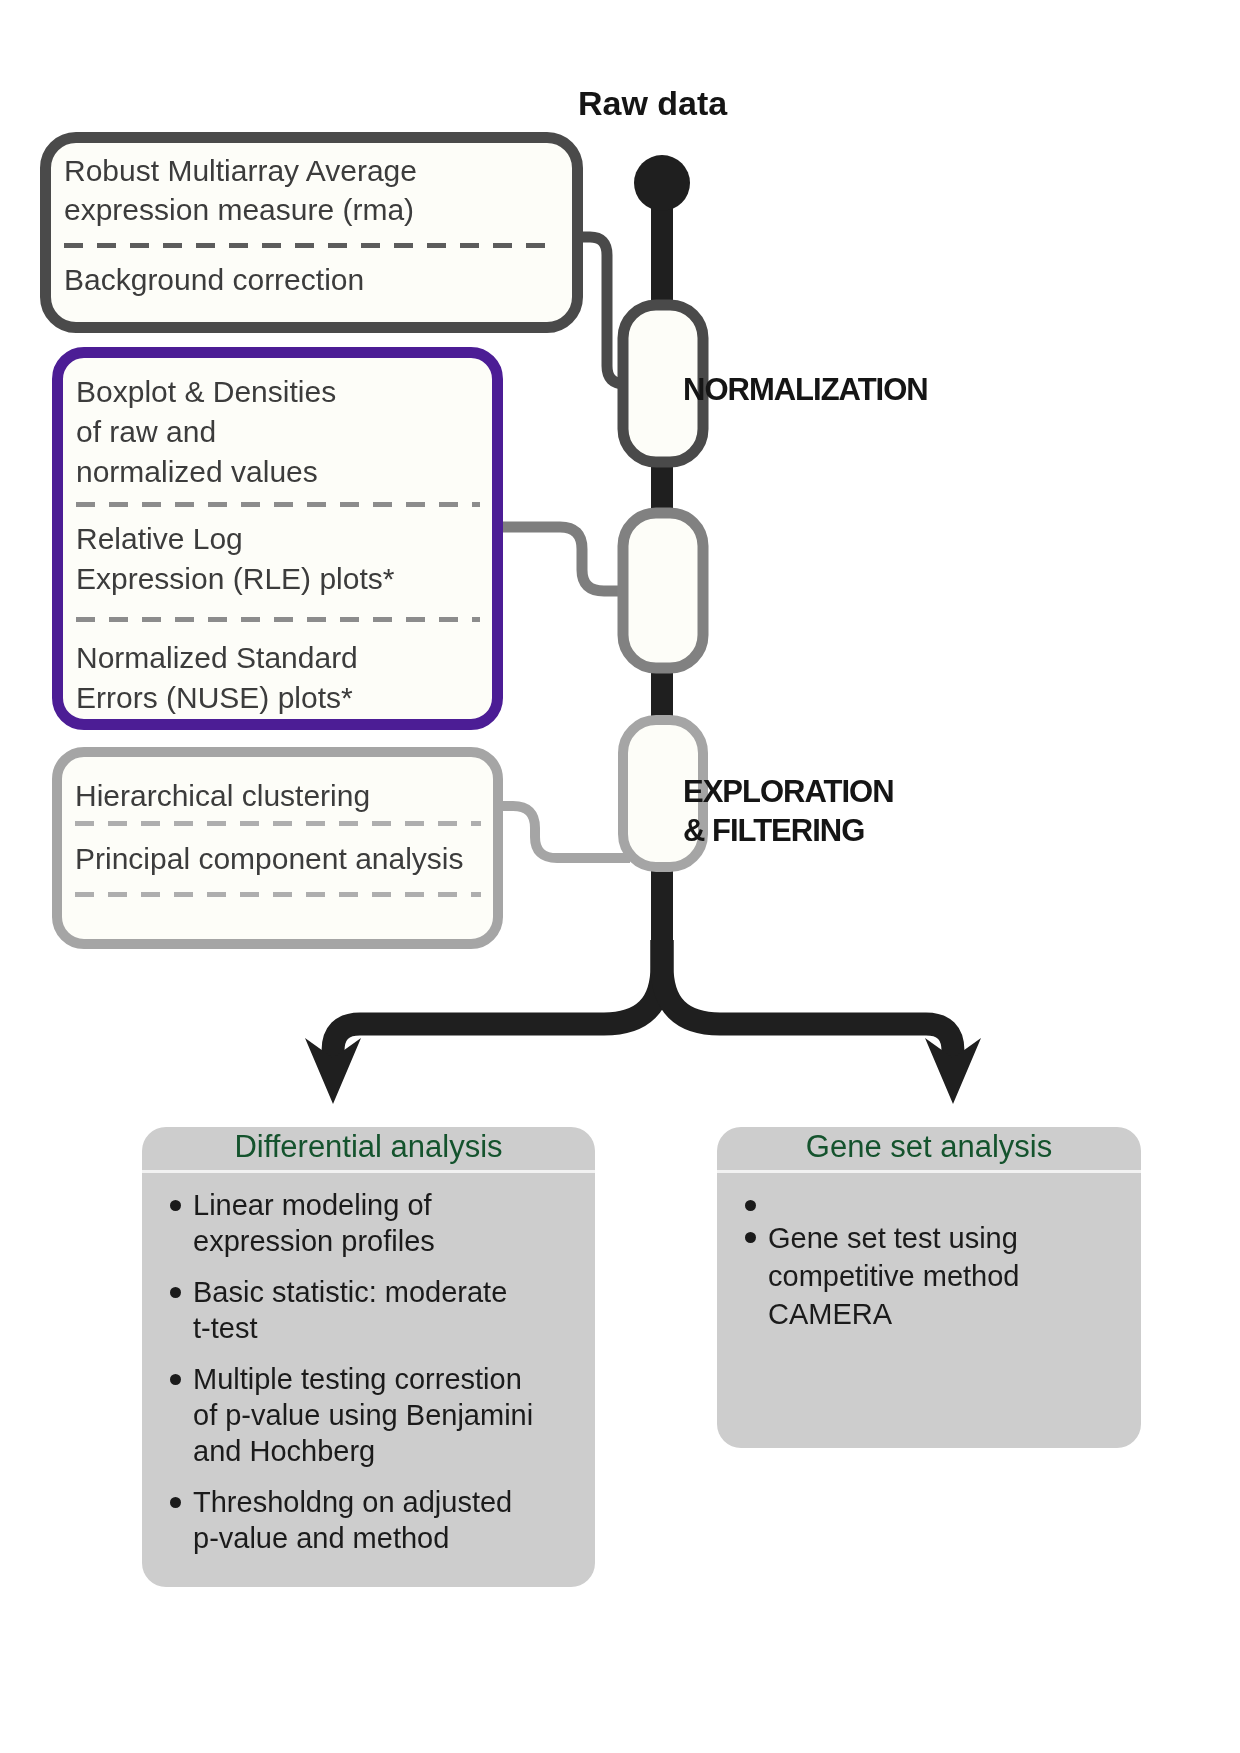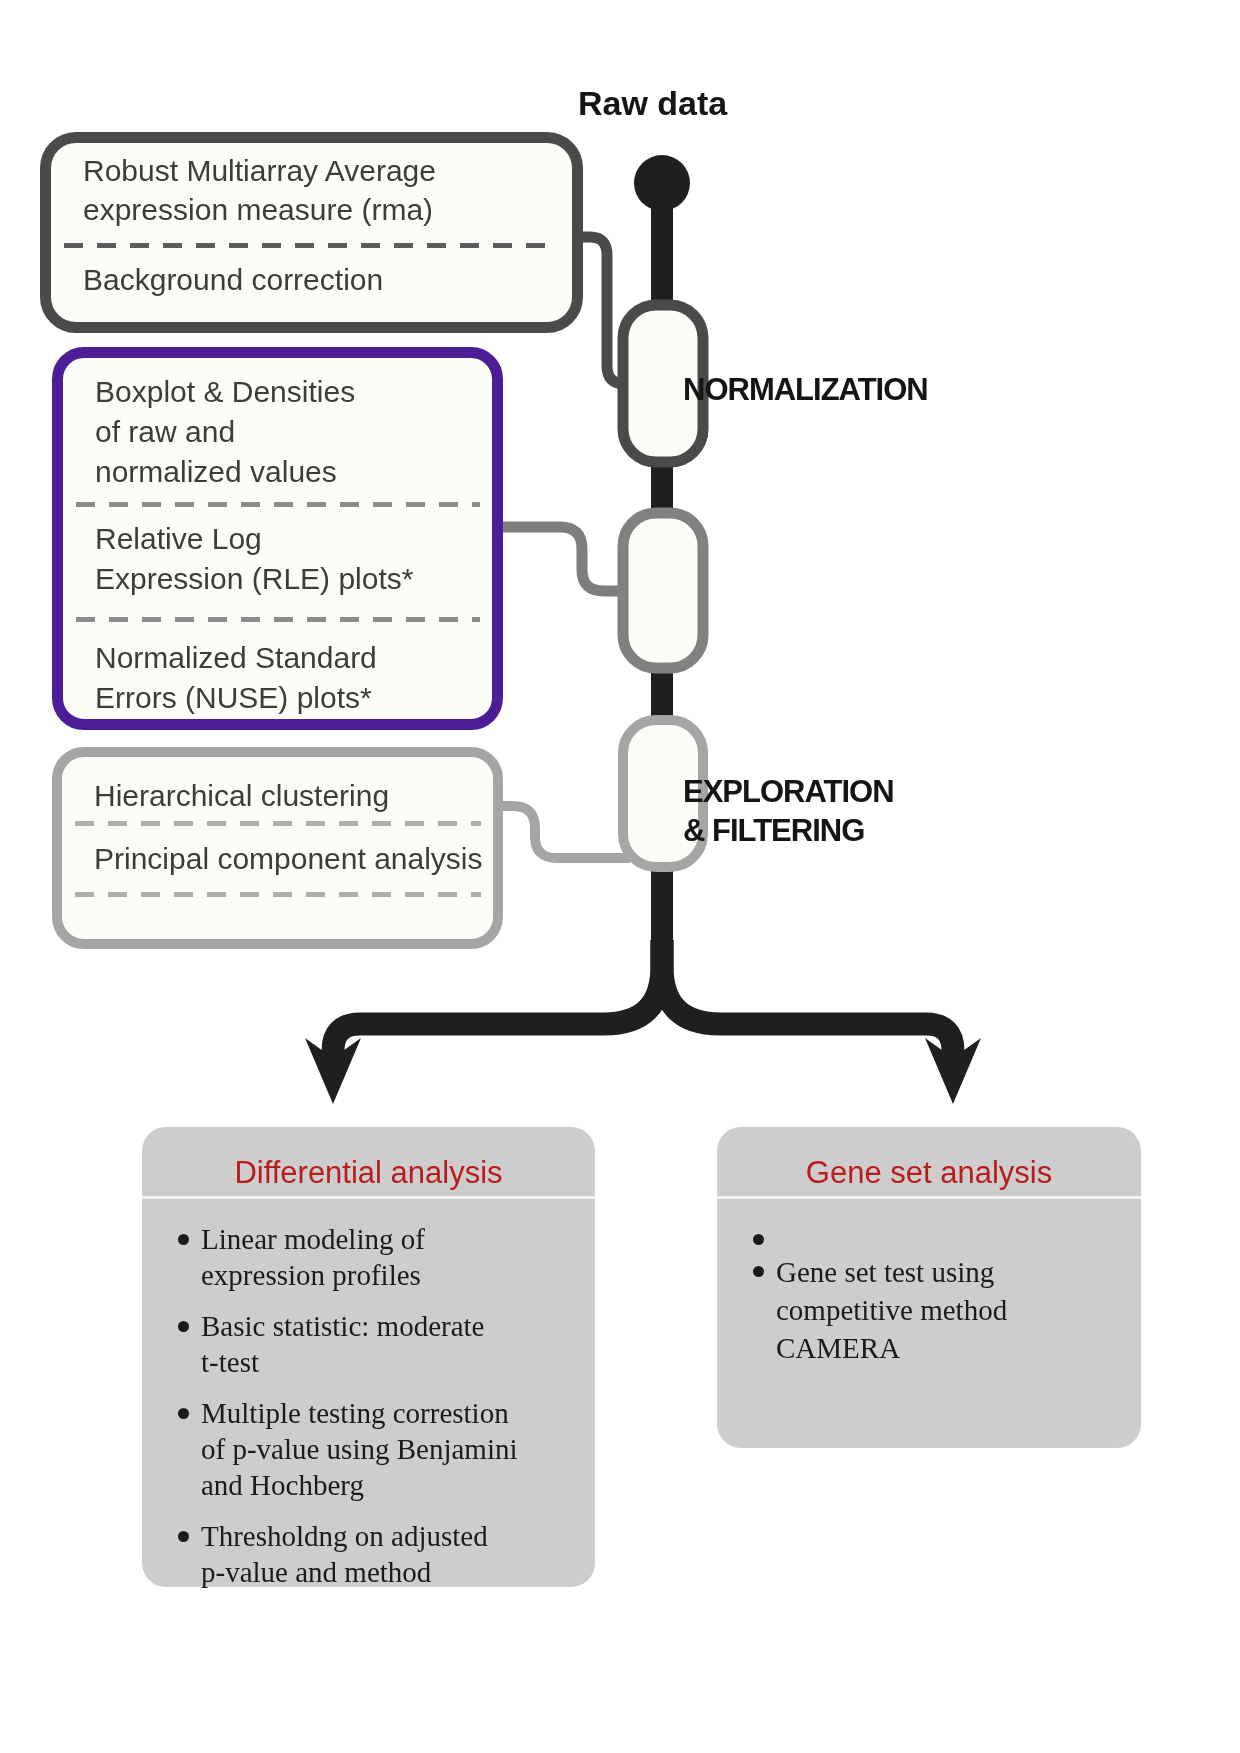"Robust Multiarray Average" .mline { margin-left: 19px -> none }
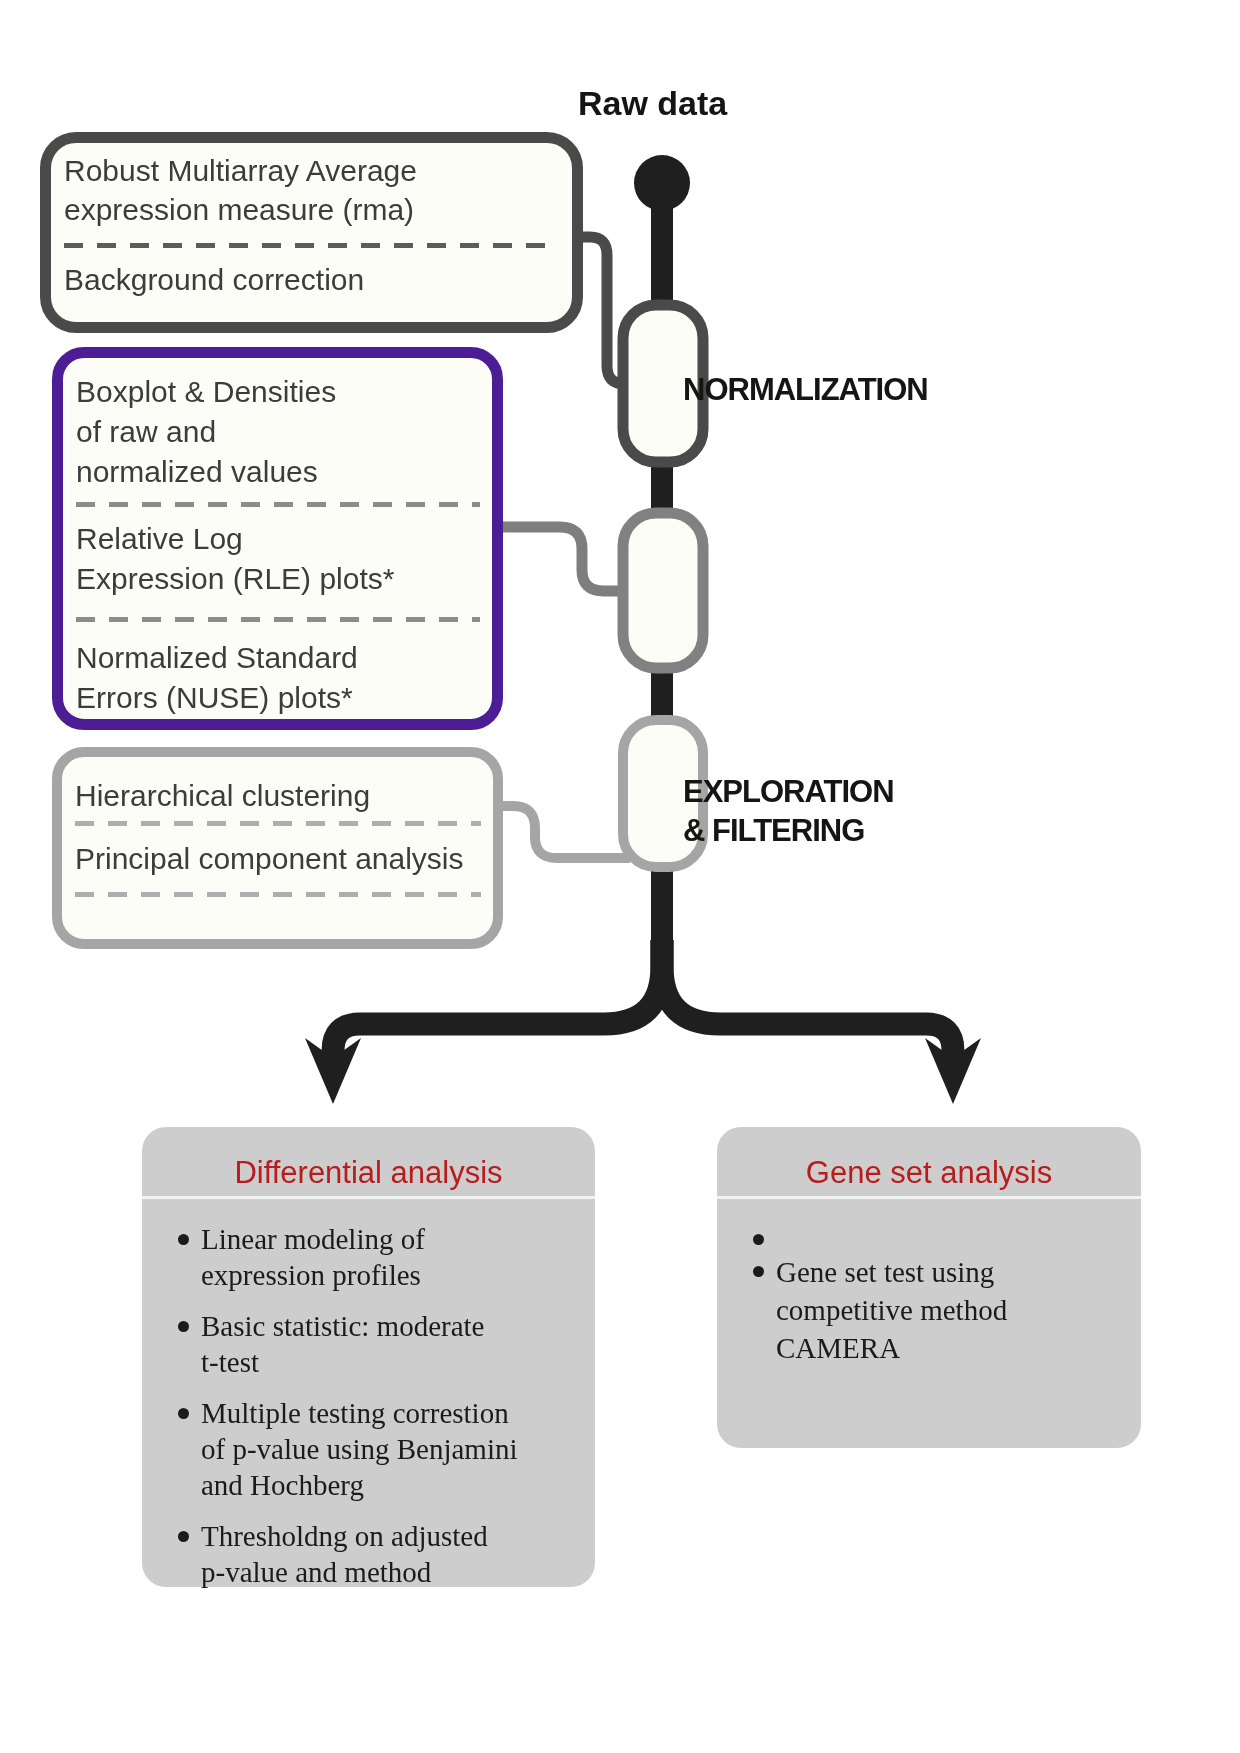"Differential analysis" .atitle { color: #b91c1c -> #14532d; padding-top: 26px -> 0 }
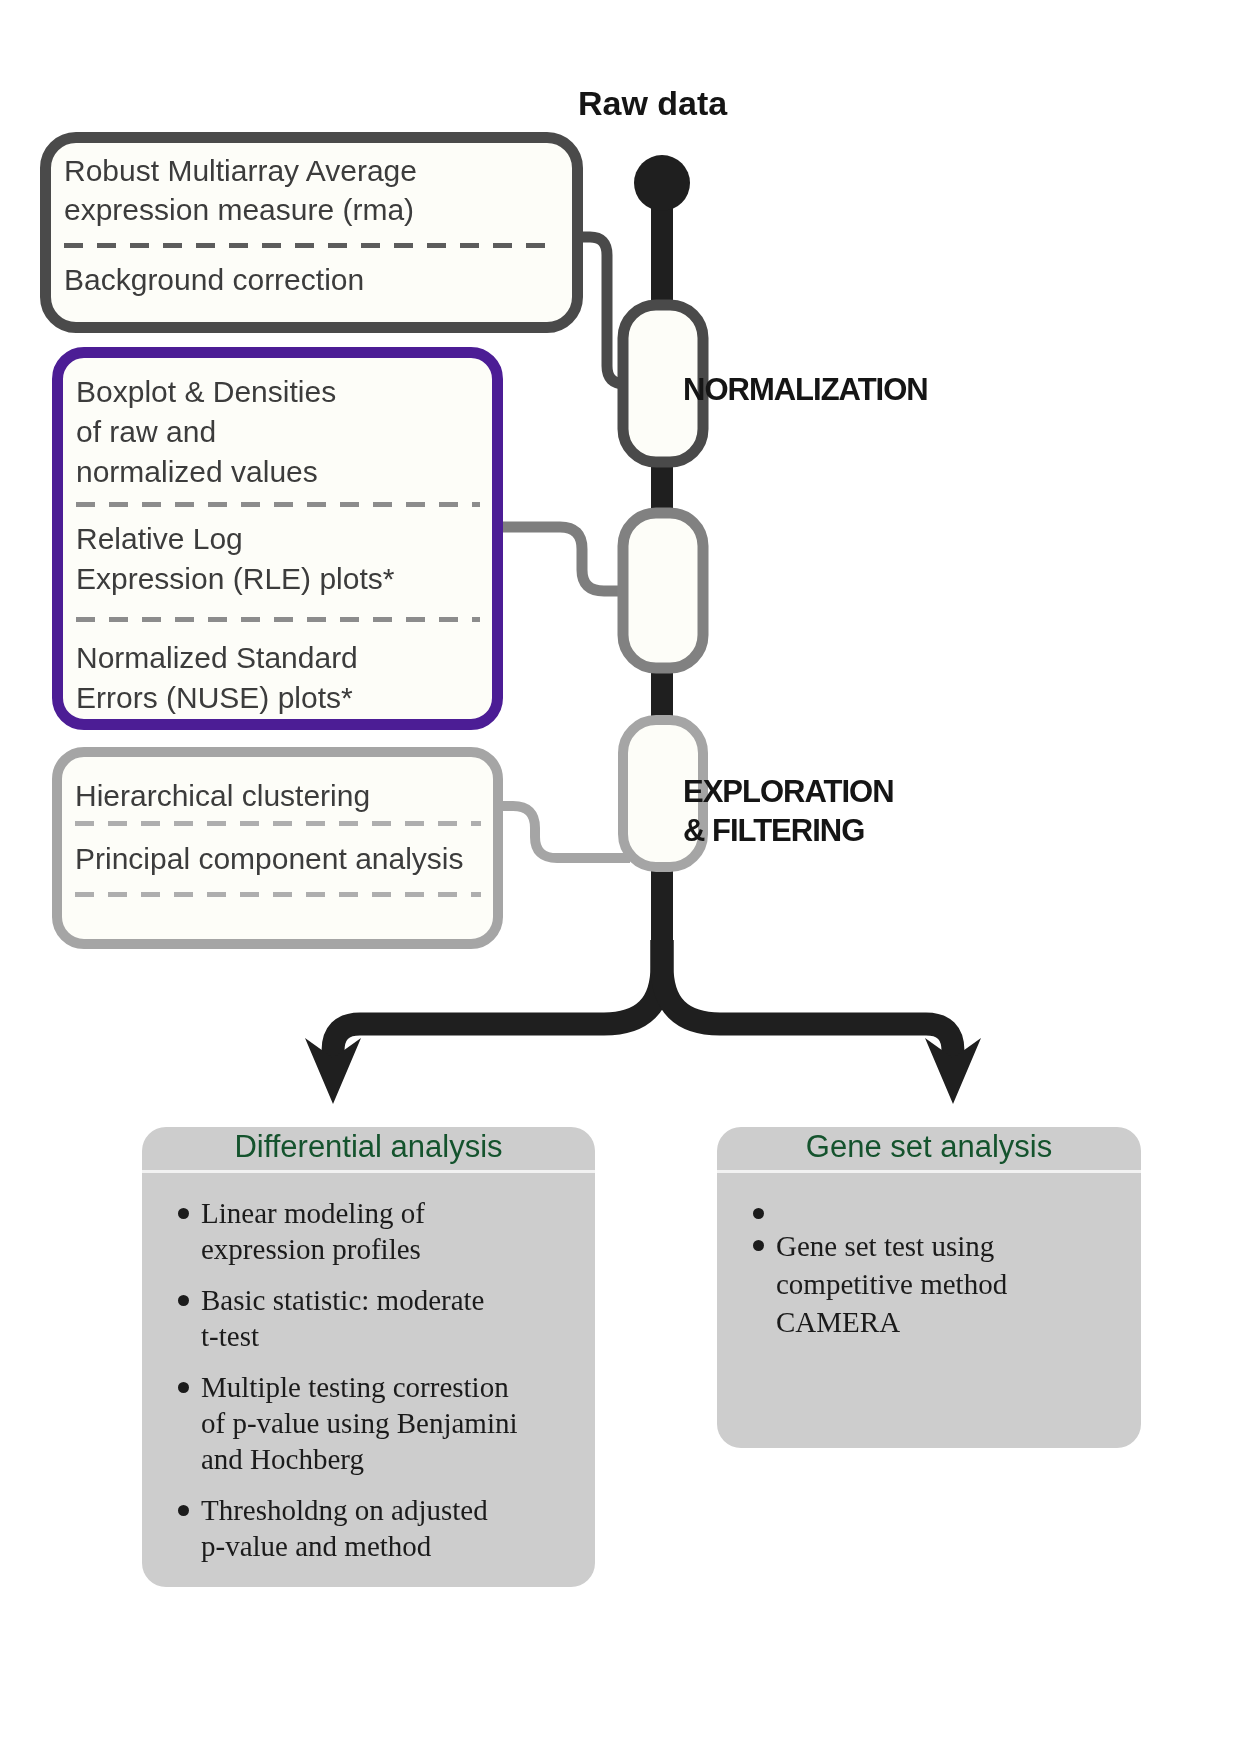"Linear modeling of" .alist { font-family: Liberation Serif, serif -> none; margin: 8px -> 0 }
